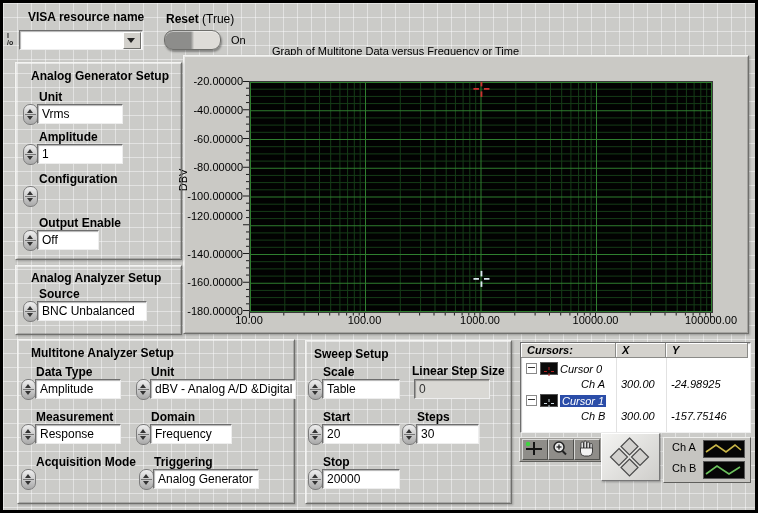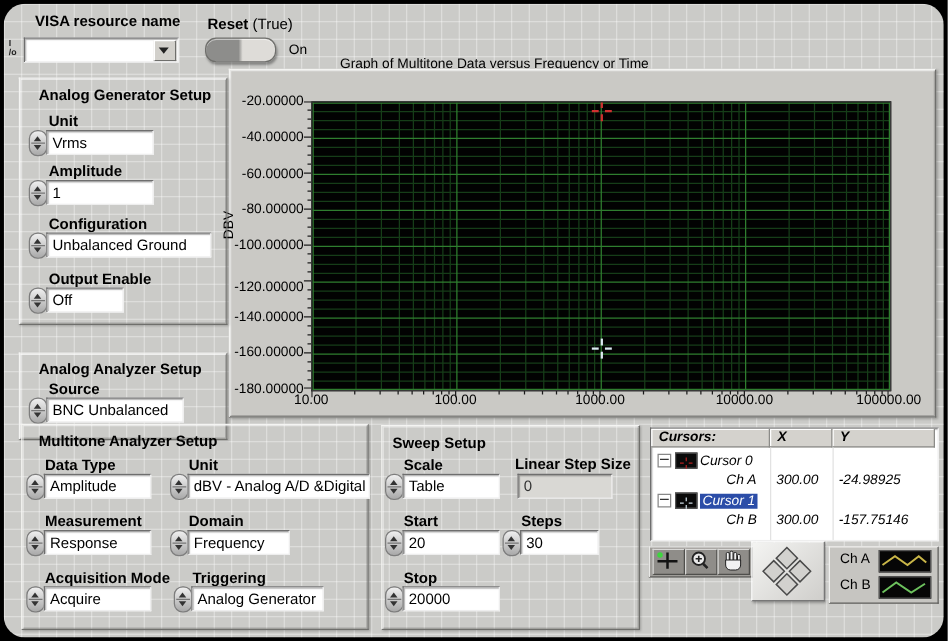"VISA resource name" #frame { border-radius: 17px -> none }
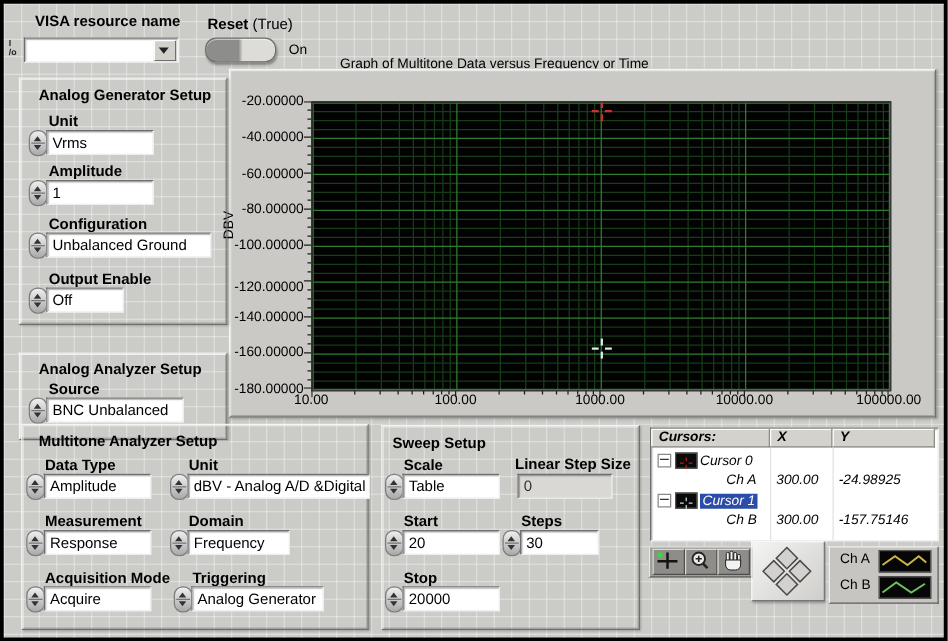"Unbalanced Ground" div.field { html: <div>Unbalanced Ground</div> -> none }
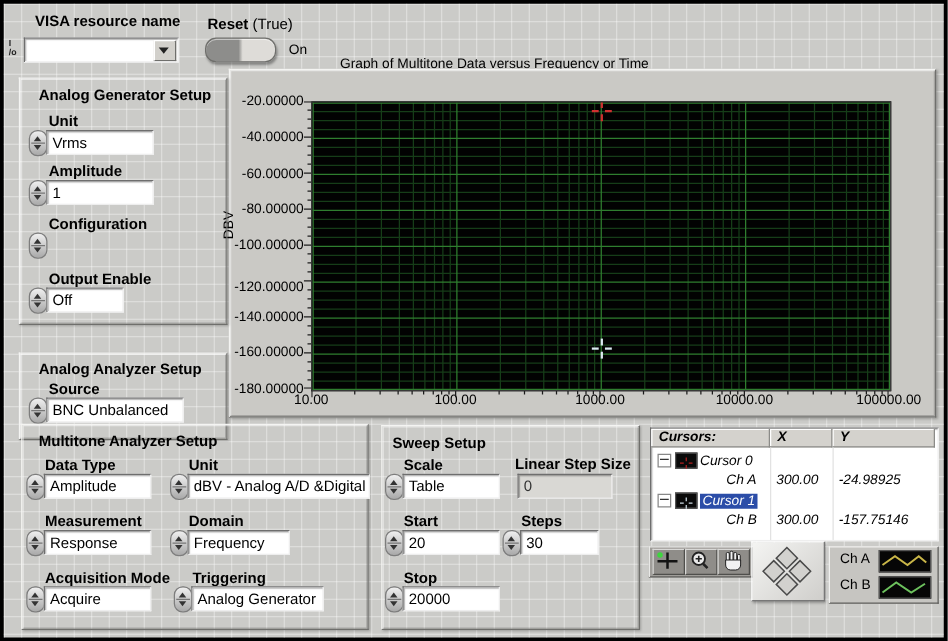"-120.00000" div.ylab { top: 143px -> 129px }
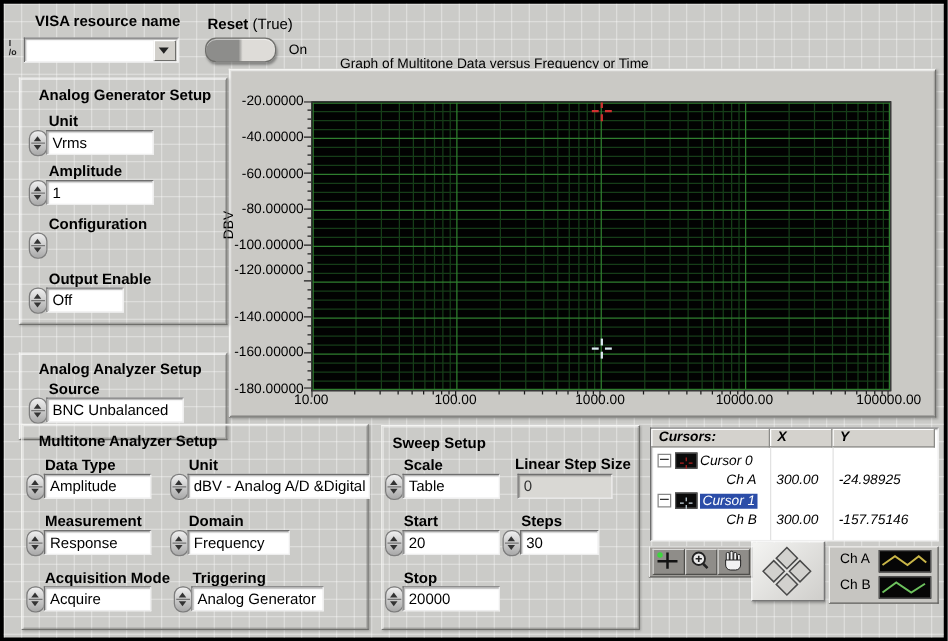"Analog Analyzer Setup" div.cluster { margin-top: 17px -> none }
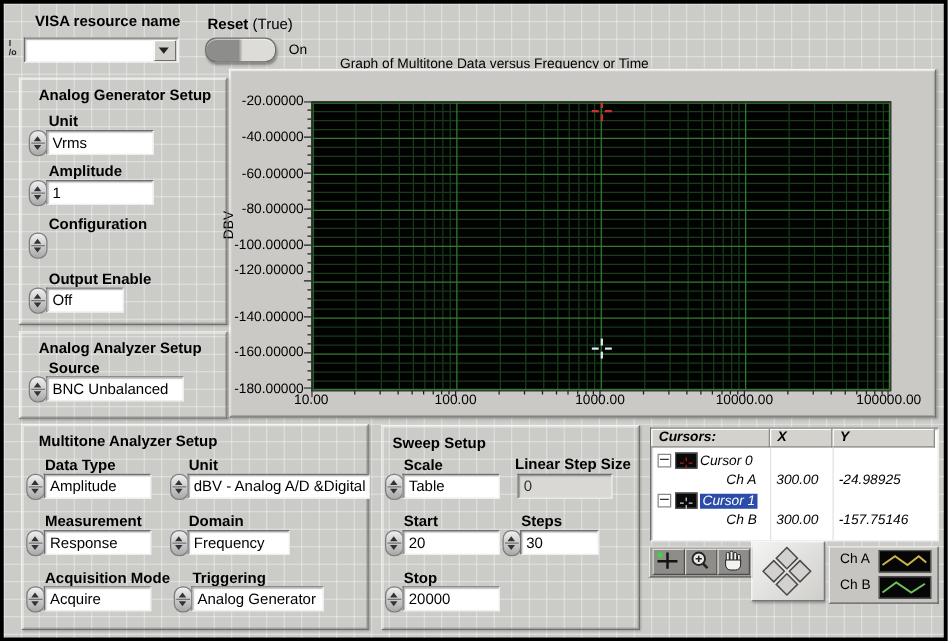"Acquire" div.field { html: <div>Acquire</div> -> none }
